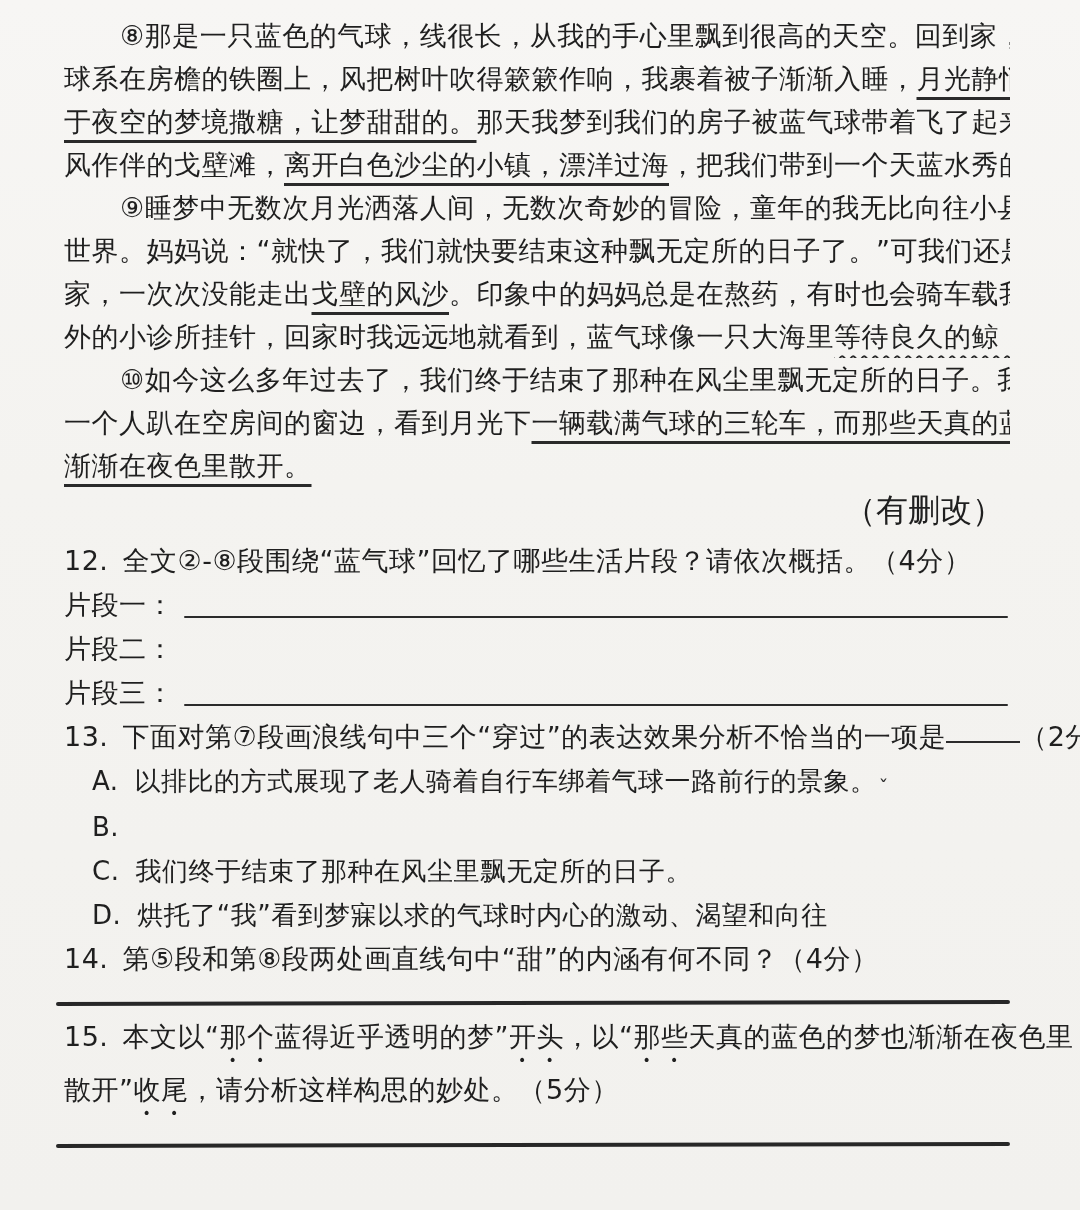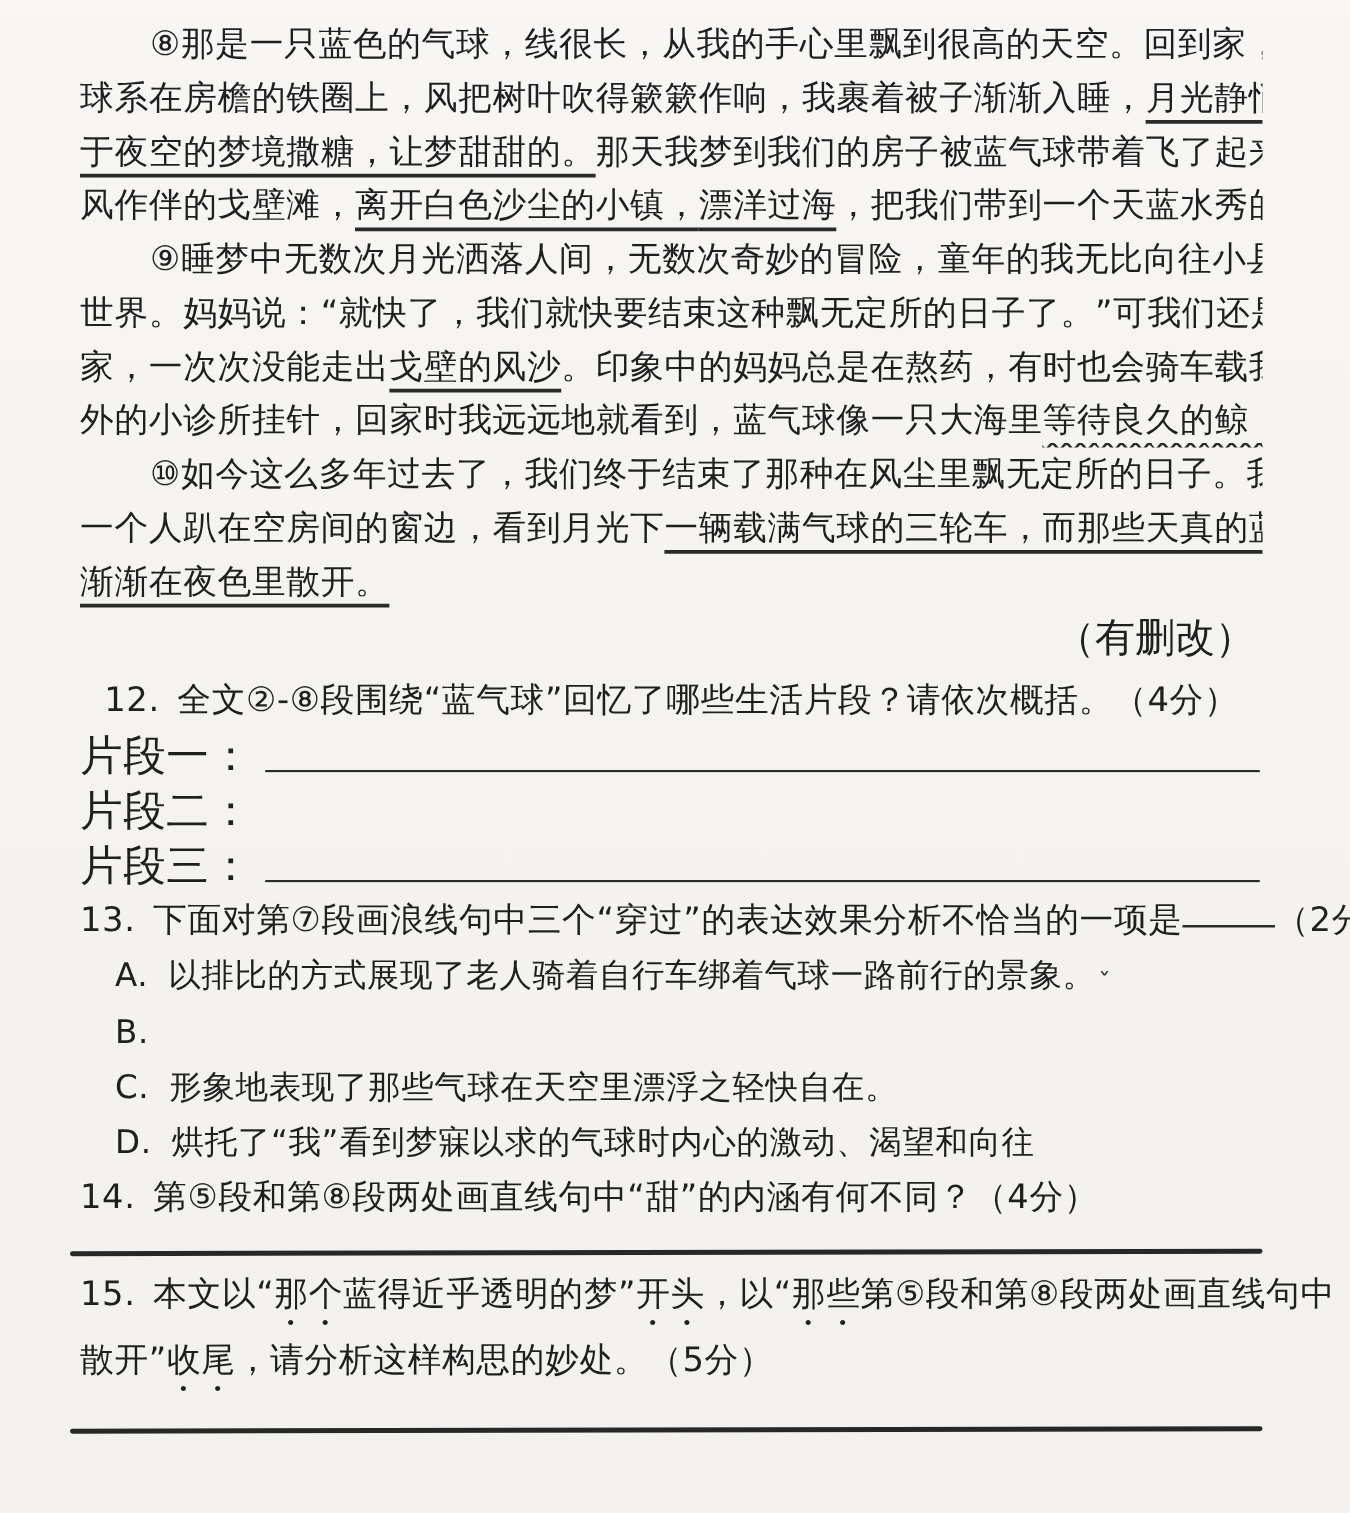"12. 全文②-⑧段围绕“蓝气球”回忆了哪些生活片段？请依次概括。（4分）" .q-block { text-align: center -> none }
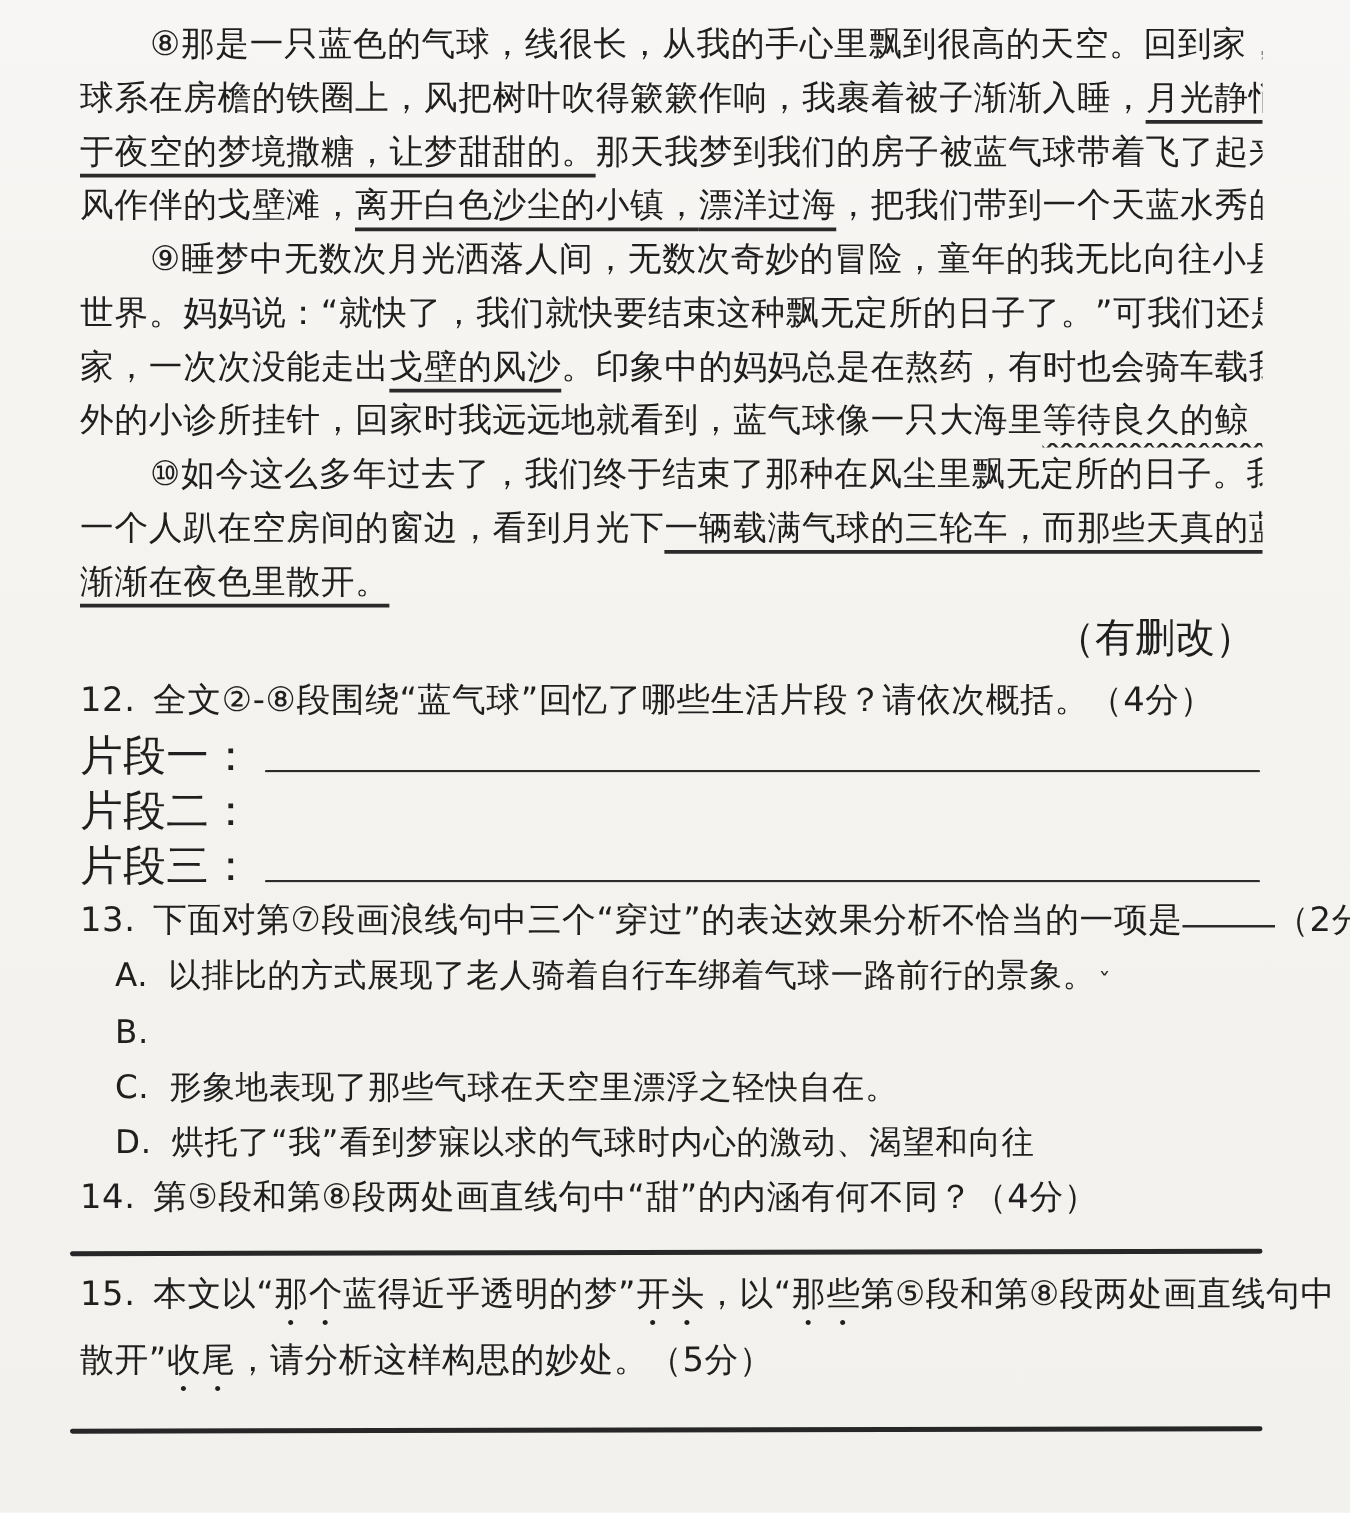"片段一：" .ans { font-size: 34px -> 27px }
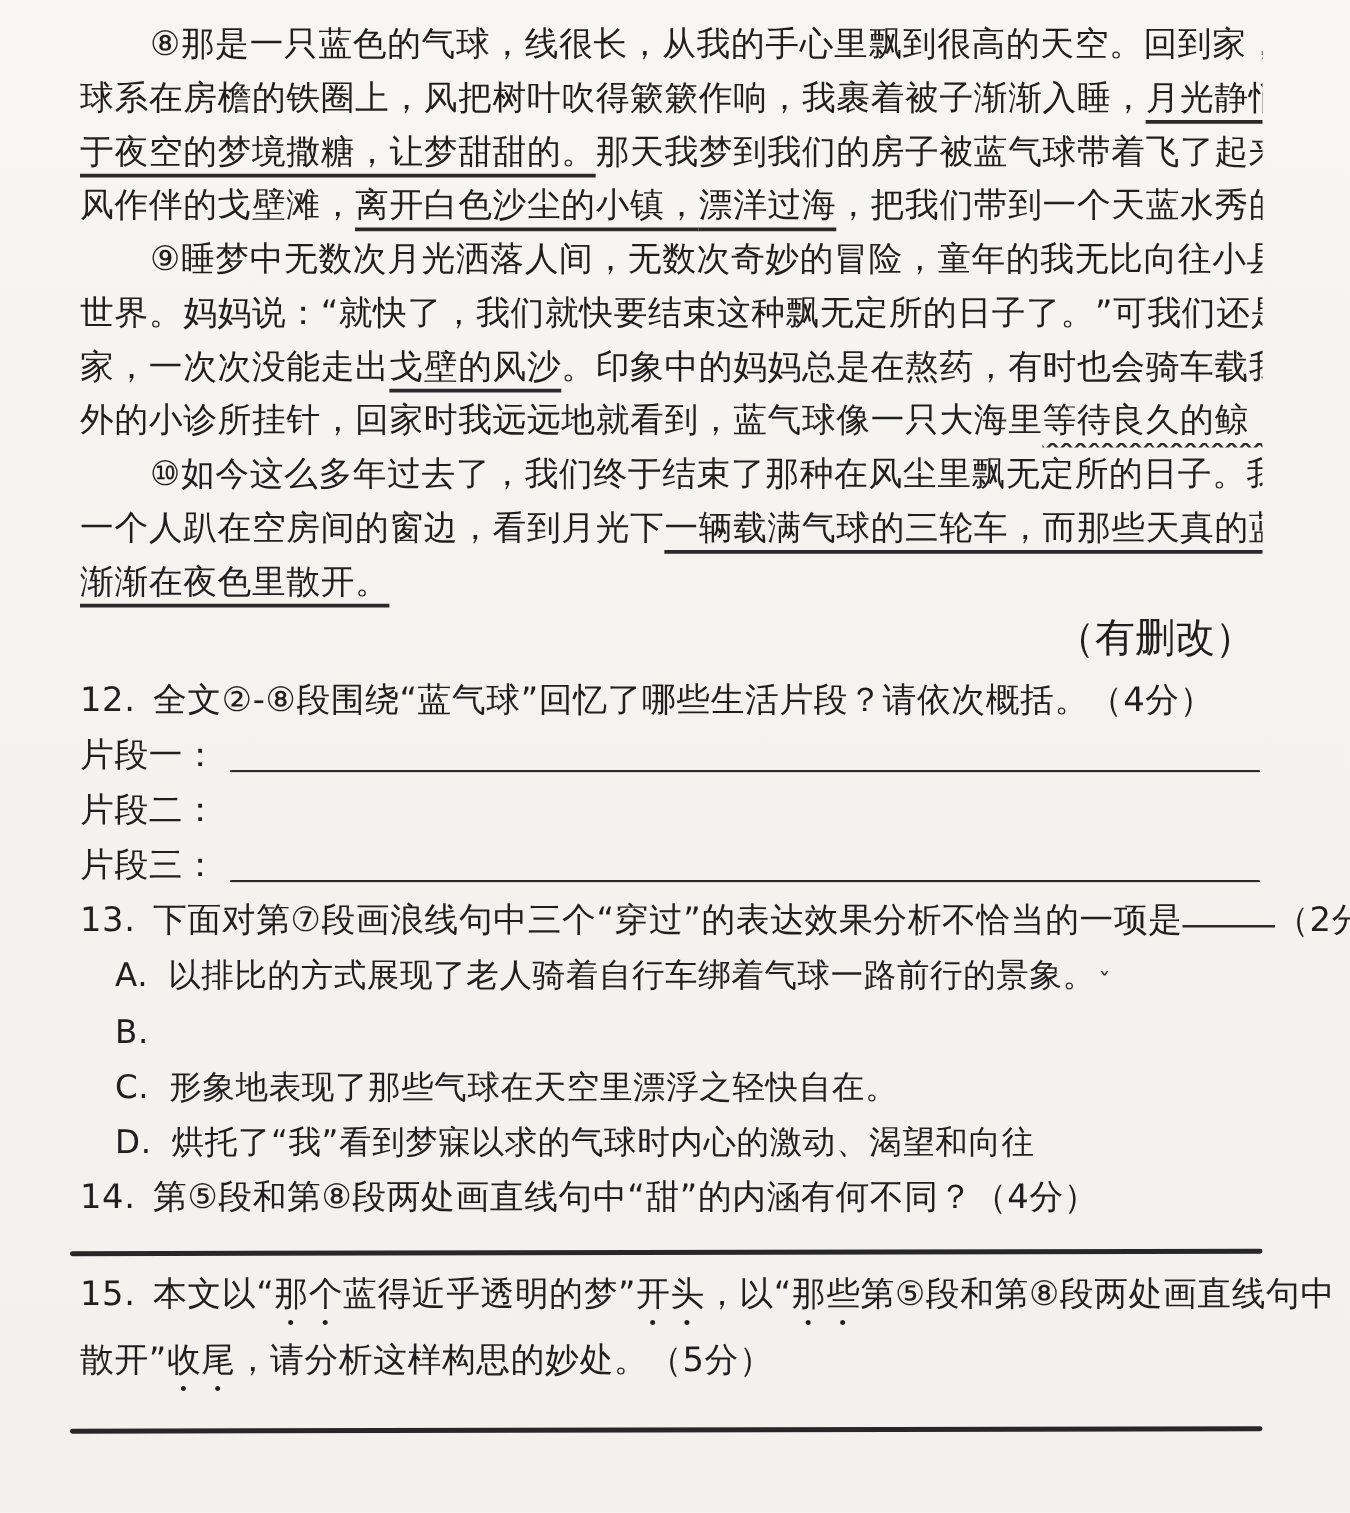"形象地表现了那些气球在天空里漂浮之轻快自在。" span { text: 形象地表现了那些气球在天空里漂浮之轻快自在 -> 我们终于结束了那种在风尘里飘无定所的日子 }
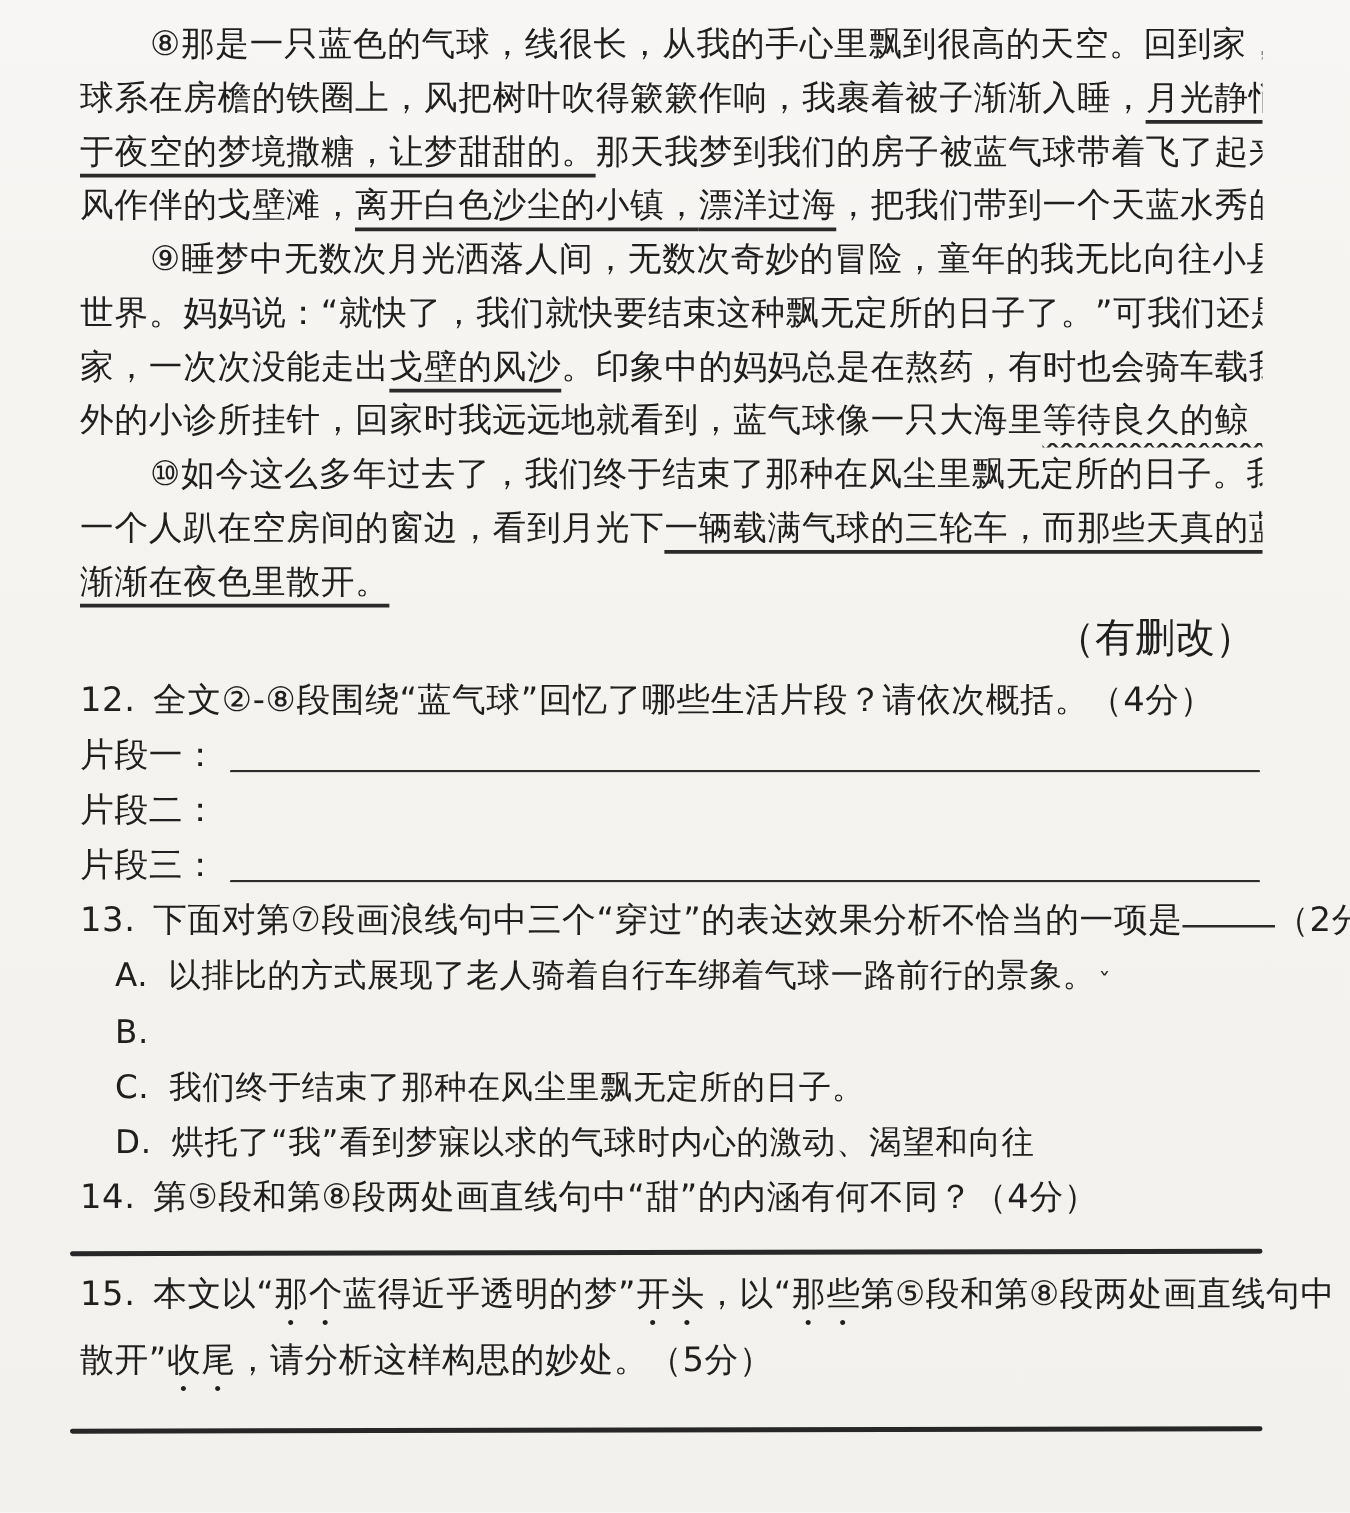"第⑤段和第⑧段两处画直线句中" span { text: 第⑤段和第⑧段两处画直线句中 -> 天真的蓝色的梦也渐渐在夜色里 }
